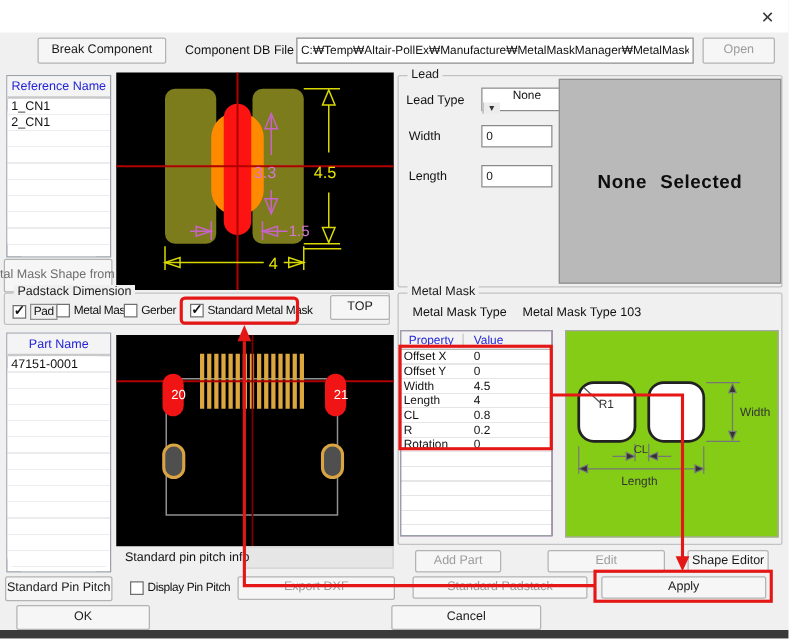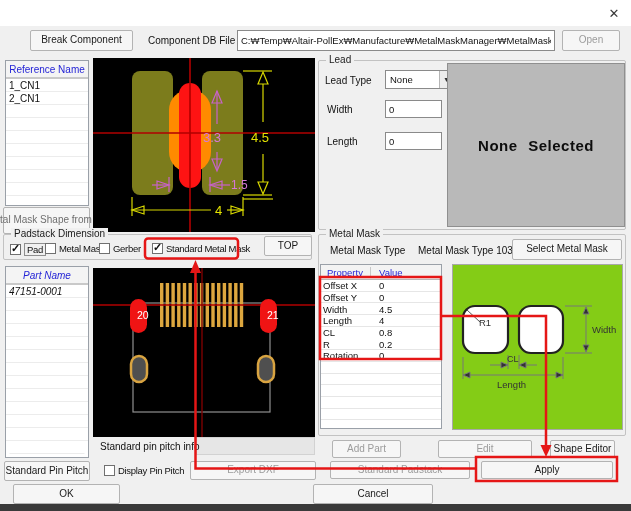"None" div.dd { flex-direction: none -> column }
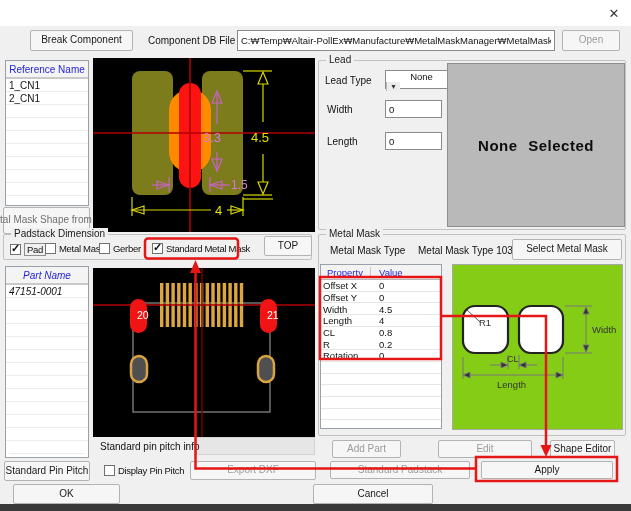"Select Metal Mask" div.btn { html: <div>Select Metal Mask</div> -> none }
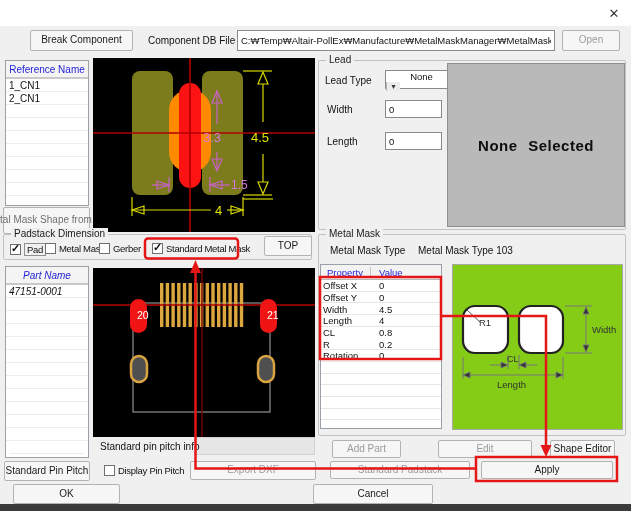"Part Name" div.list { font-style: italic -> none }
